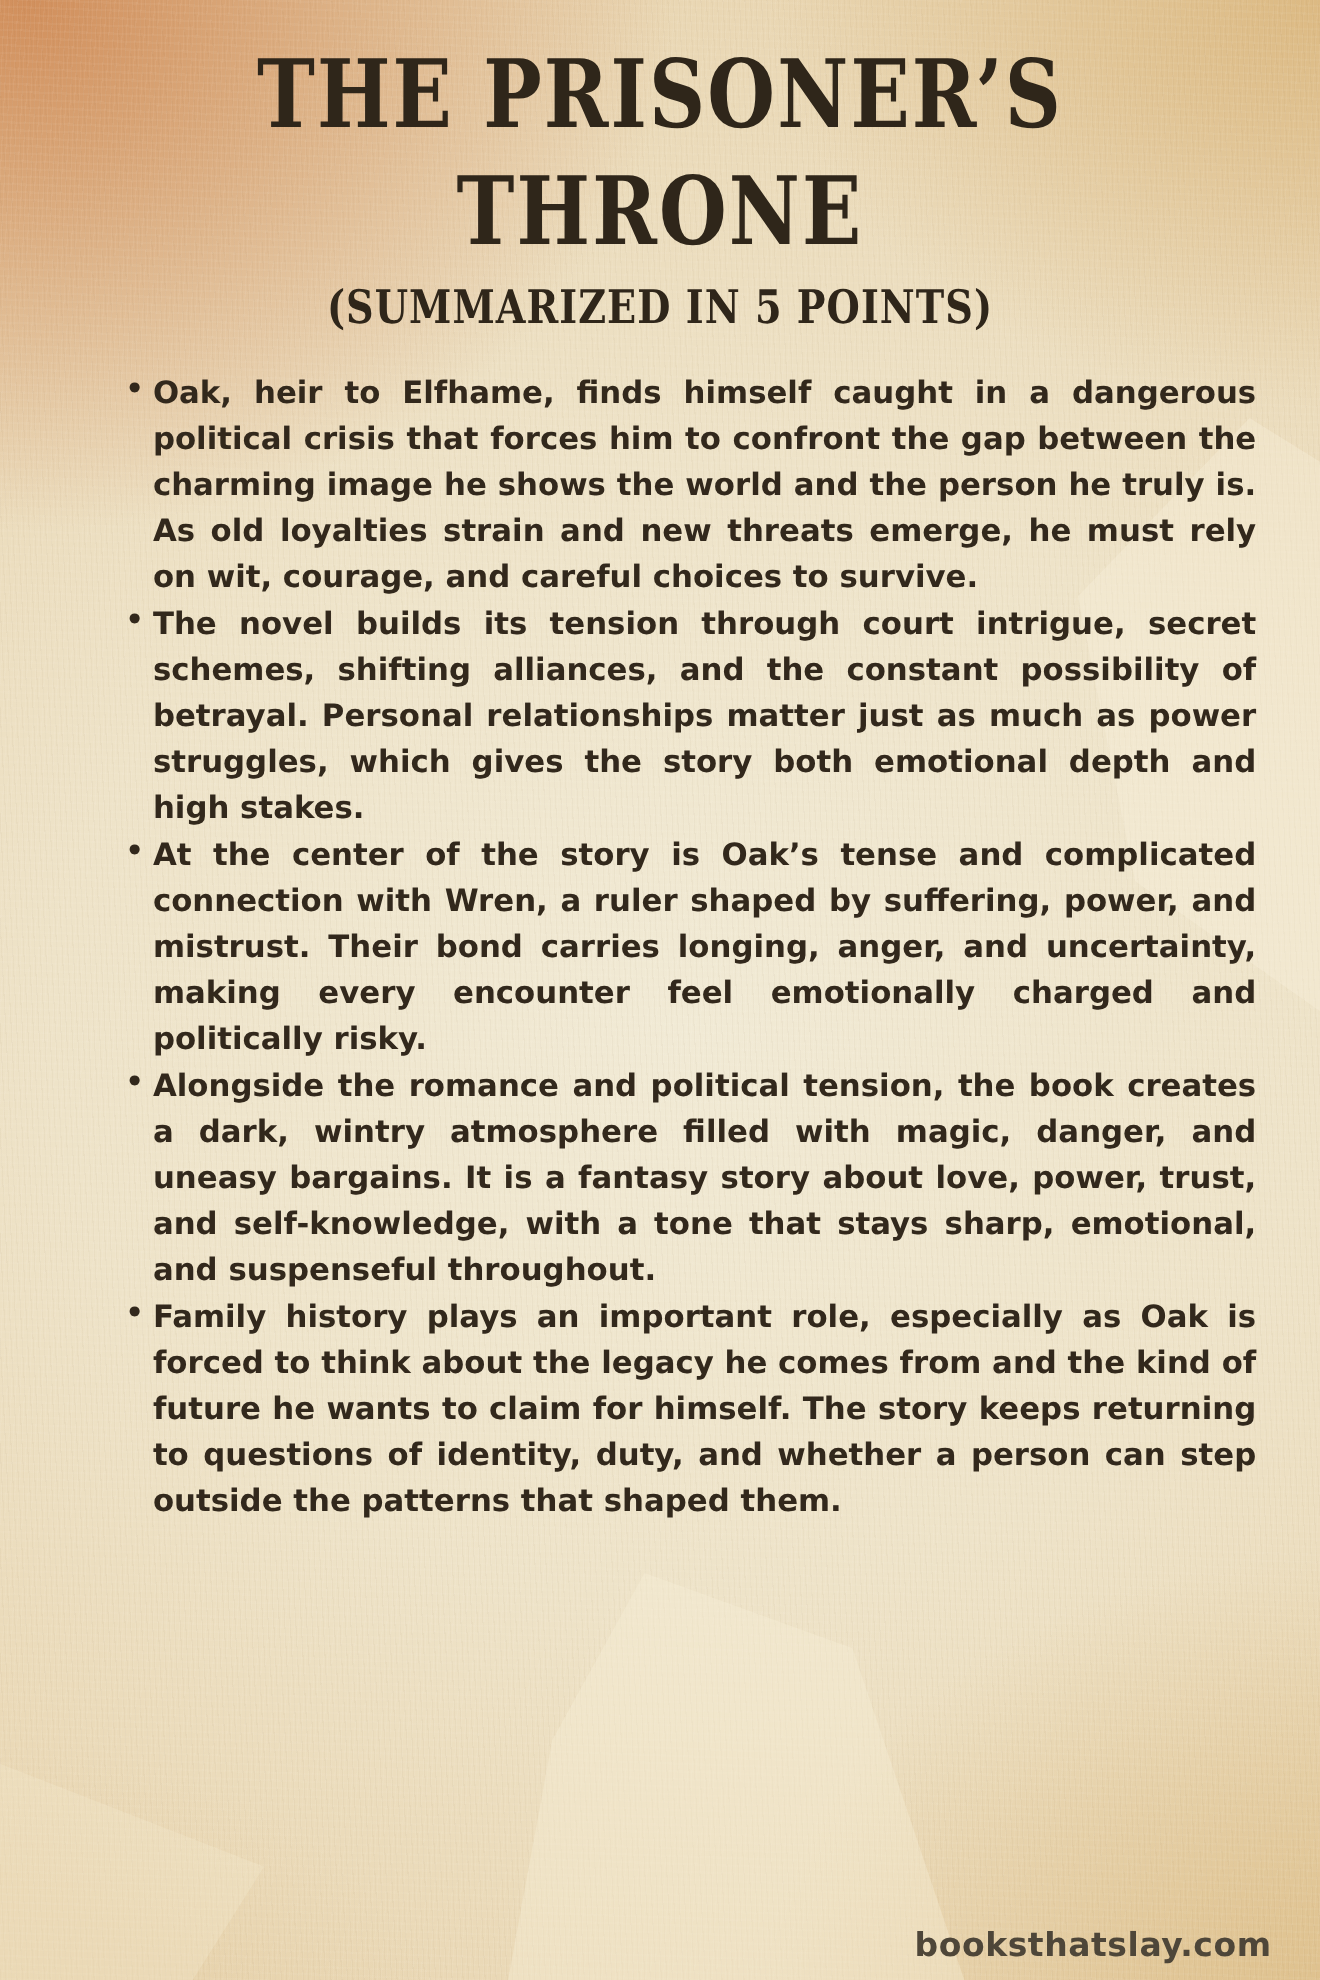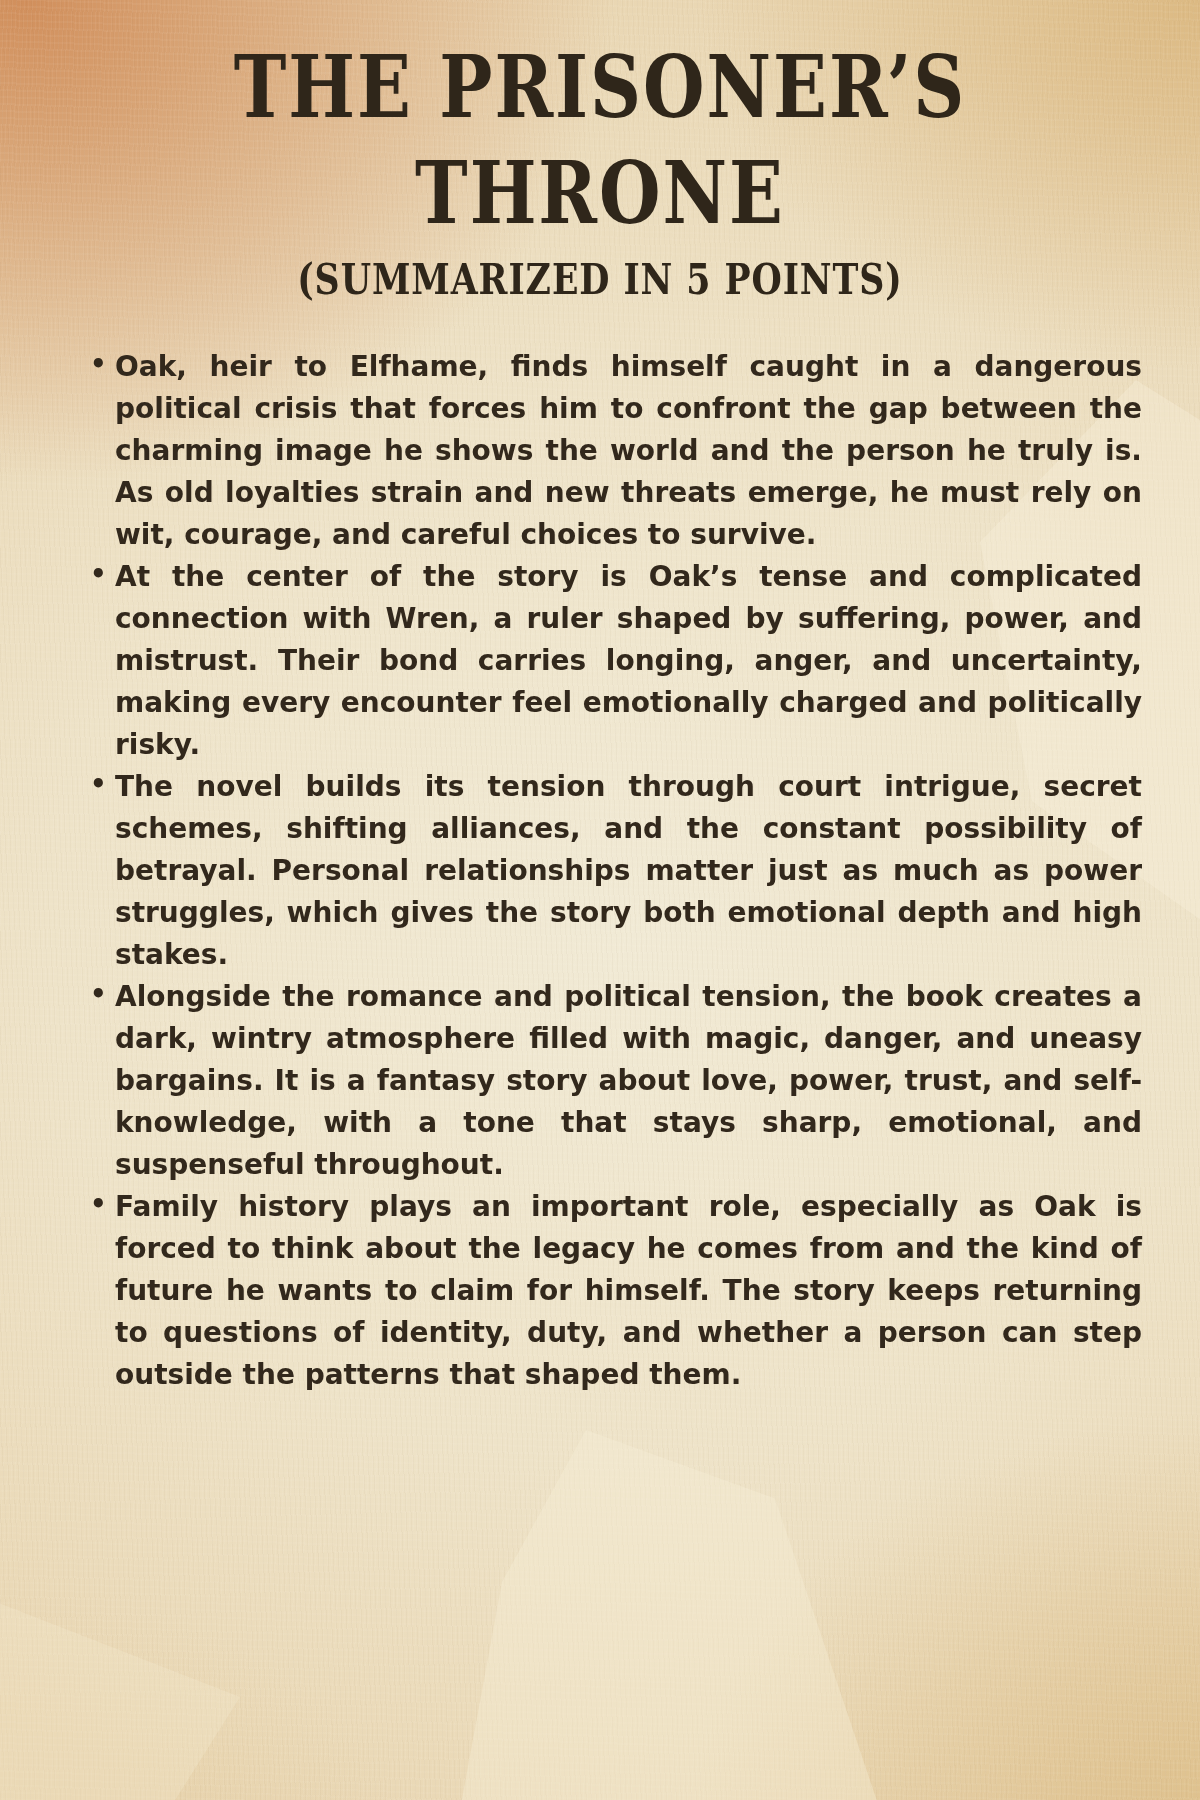"Oak, heir to Elfhame, finds" .points { margin: 42px 0 0 0 -> 32px 0 0 0; padding: 0 58px 0 88px -> 0 58px 0 112px }
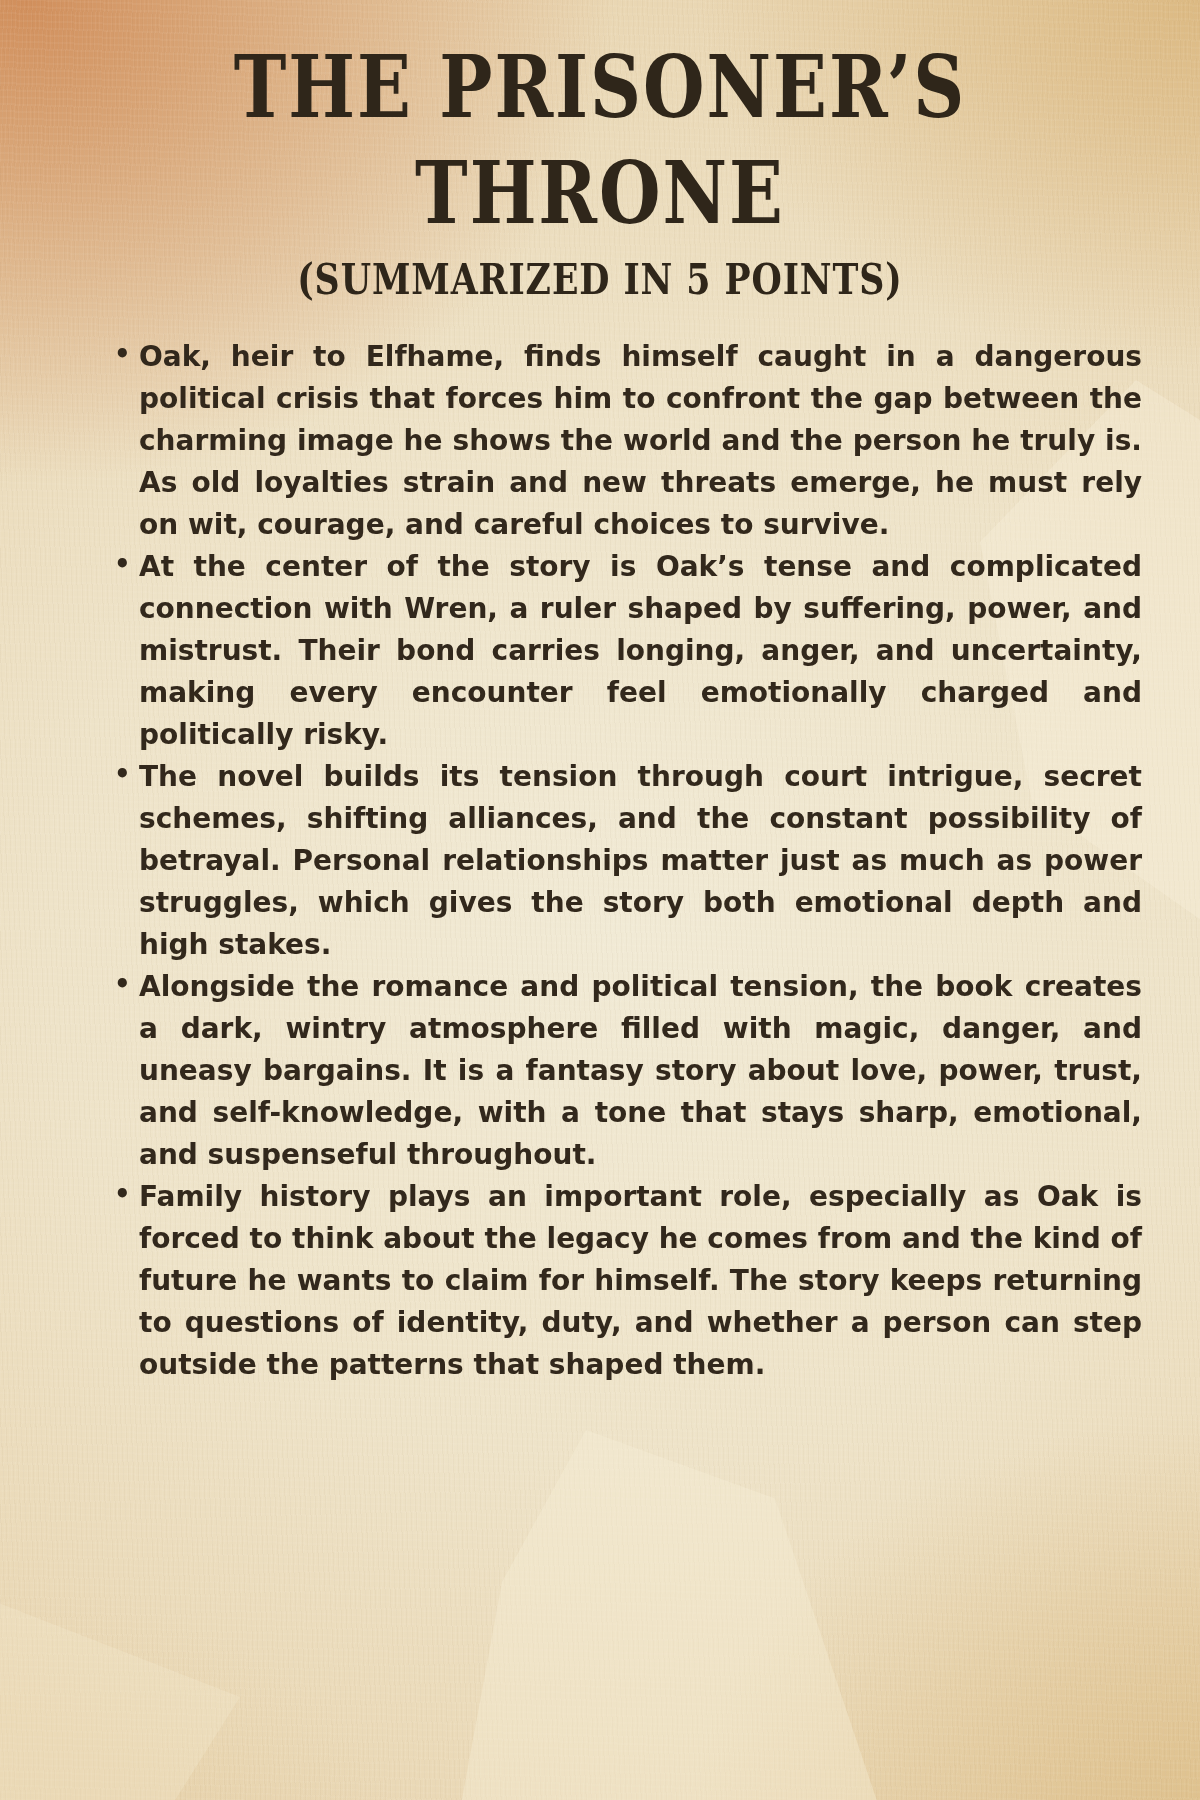"At the center of the" li { order: before "The novel builds its tension" -> after "The novel builds its tension" }
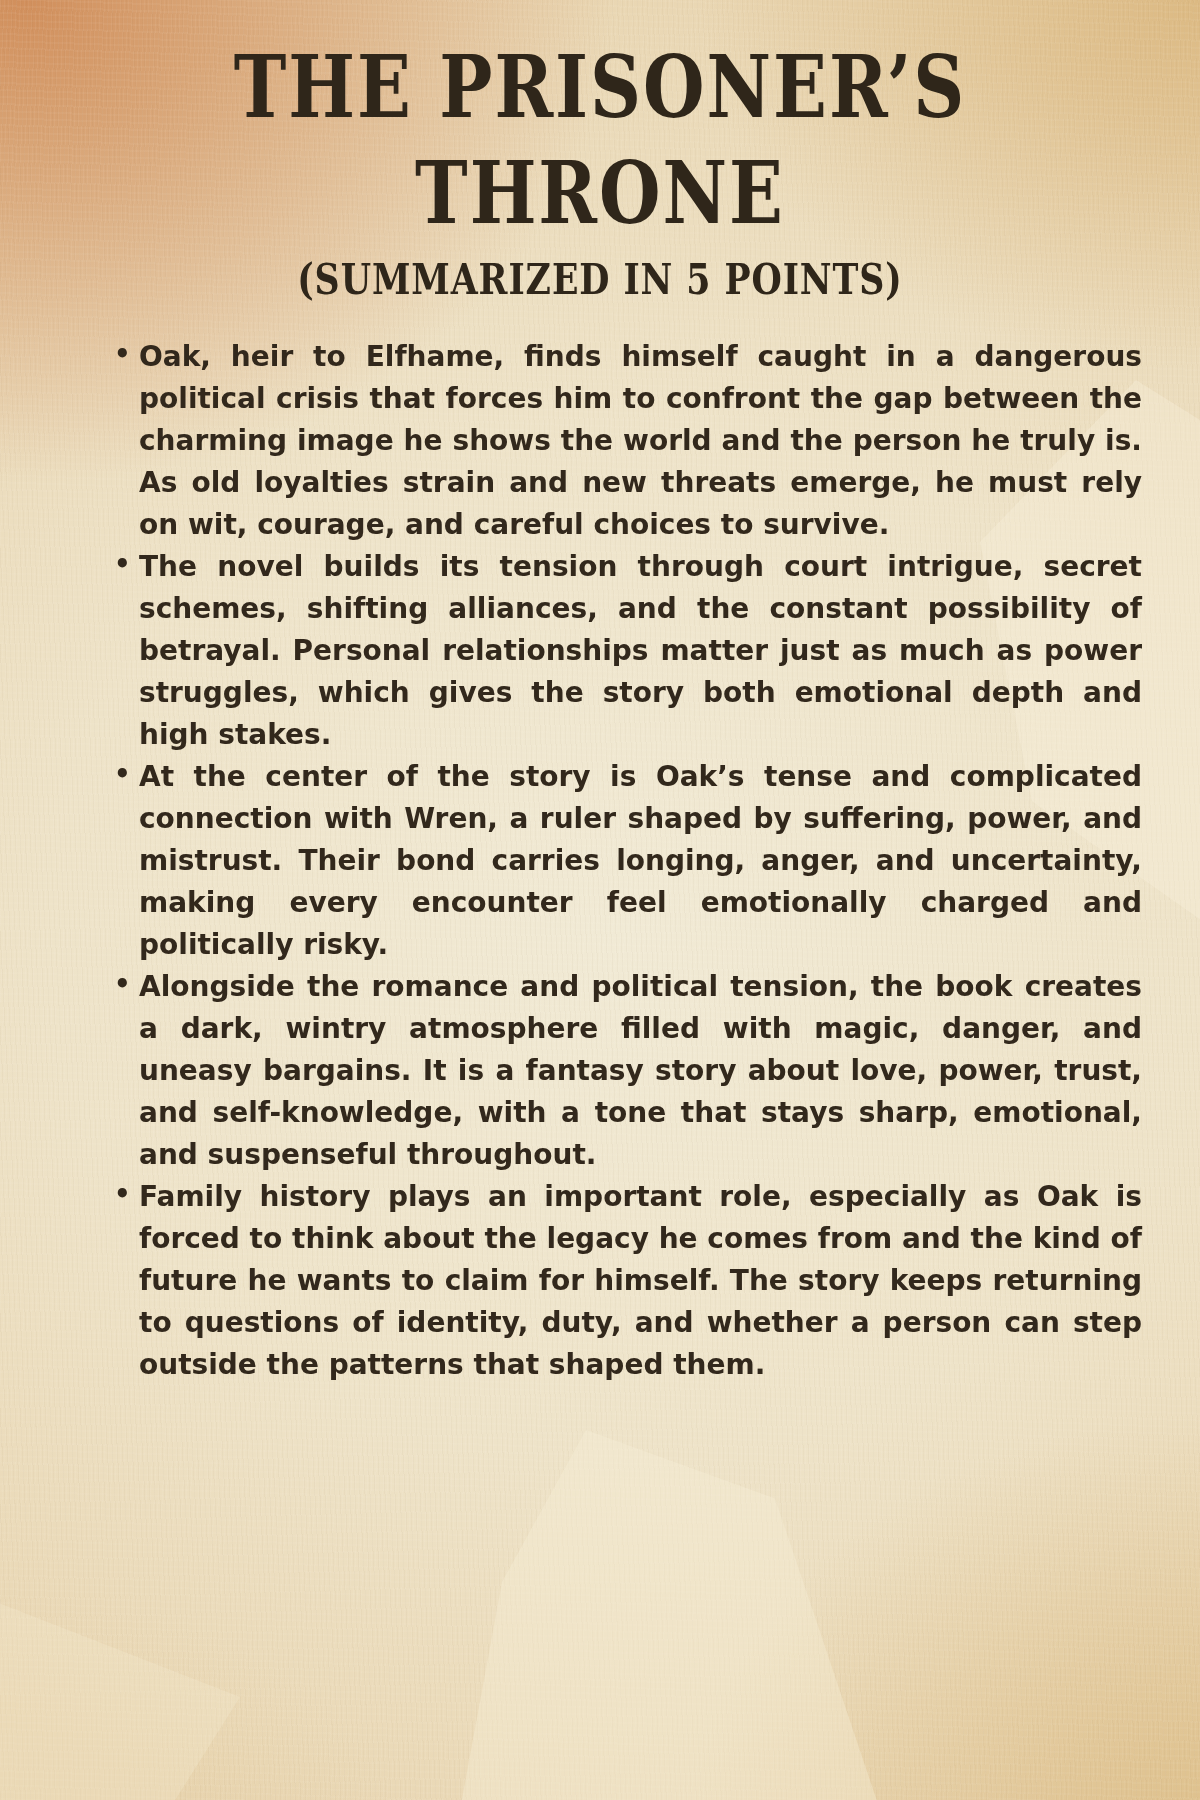"booksthatslay.com" div.watermark { html: none -> <div>booksthatslay.com</div> }
